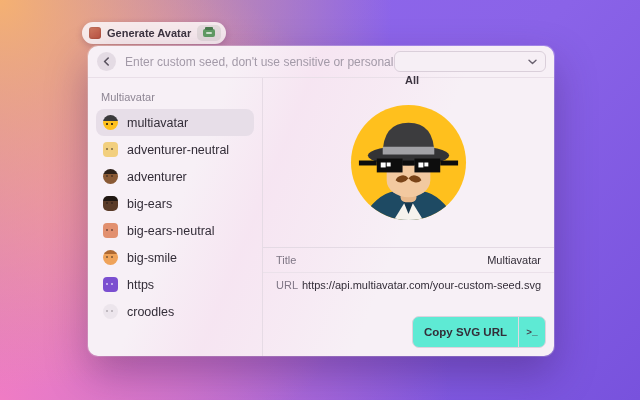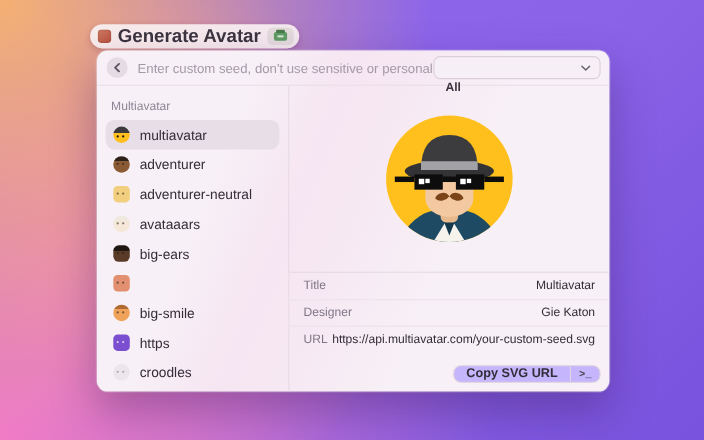"Generate Avatar" .tag-label { font-size: 17px -> 11px }
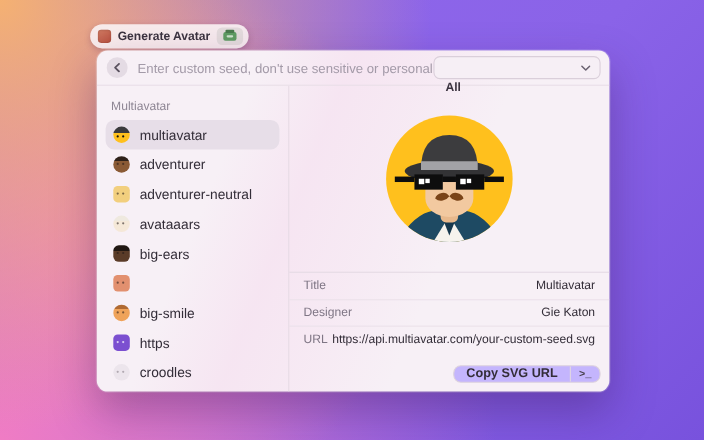"adventurer" div.row { order: before "adventurer-neutral" -> after "adventurer-neutral" }
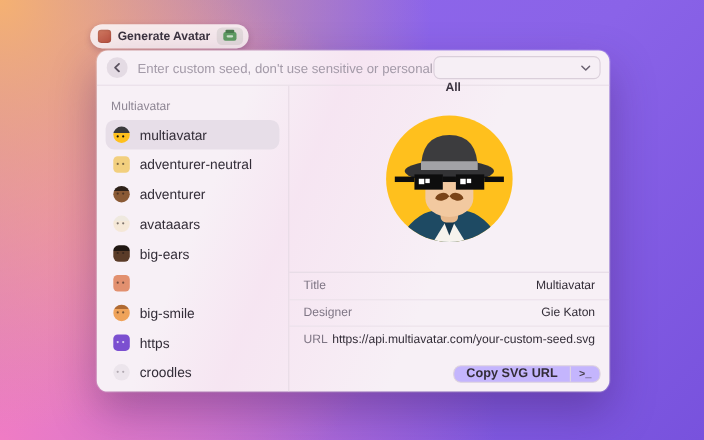"avataaars" div.row { html: <div> <span></span> <span>avataaars</span> </div> -> none }
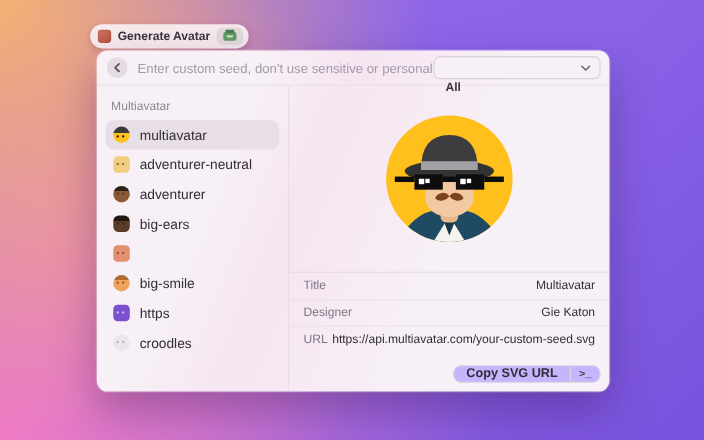"big-ears-neutral" span.row-label { html: none -> <span>big-ears-neutral</span> }
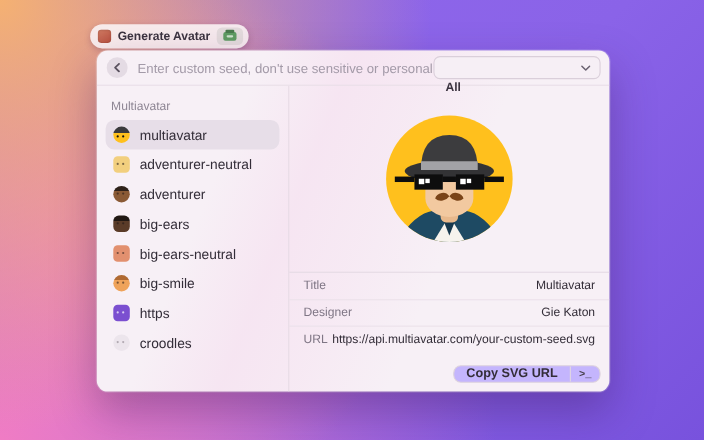"Designer" div.meta-row { html: <div> <span>Designer</span> <span>Gie Katon</span> </div> -> none }
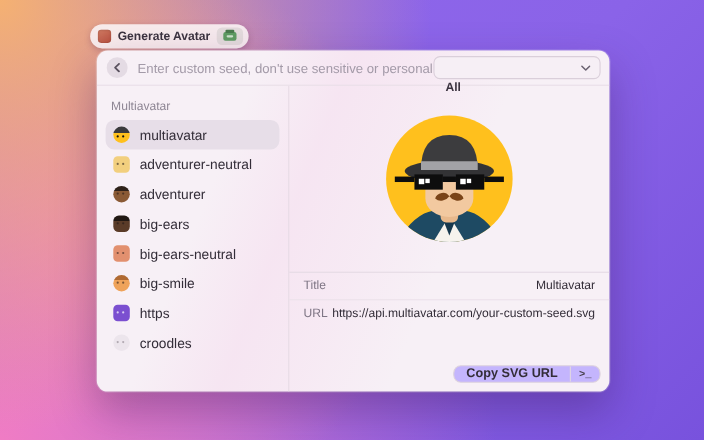"Copy SVG URL" .actions { background: #c4b5fd -> #5eead4; height: 16px -> 32px }
